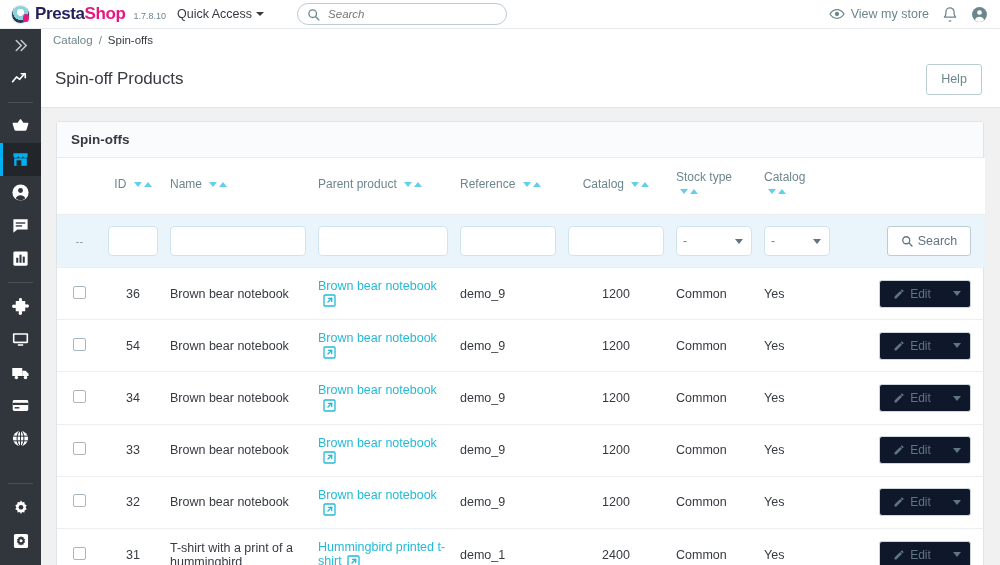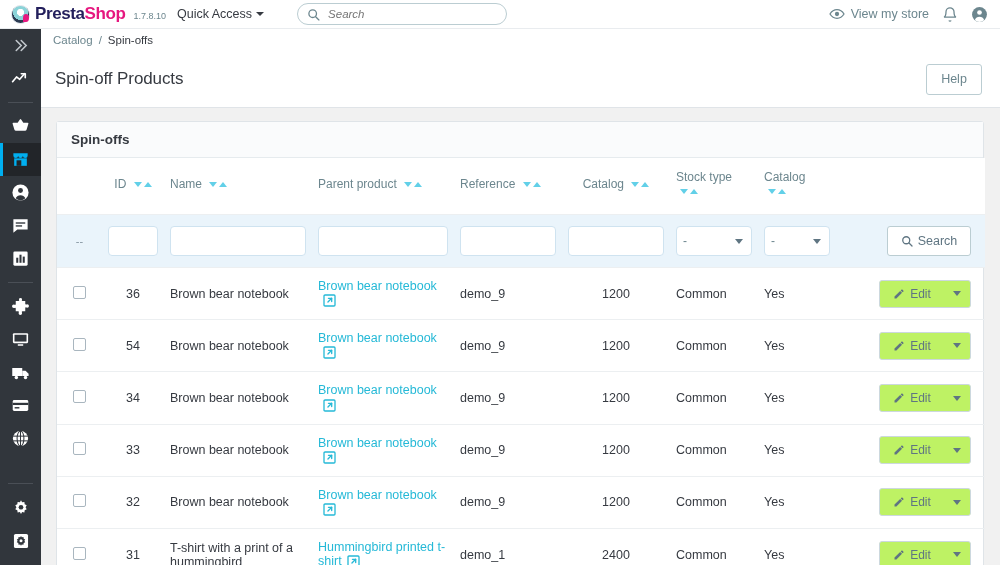"Edit" .edit-btn { background: #bef264 -> #0f172a }
